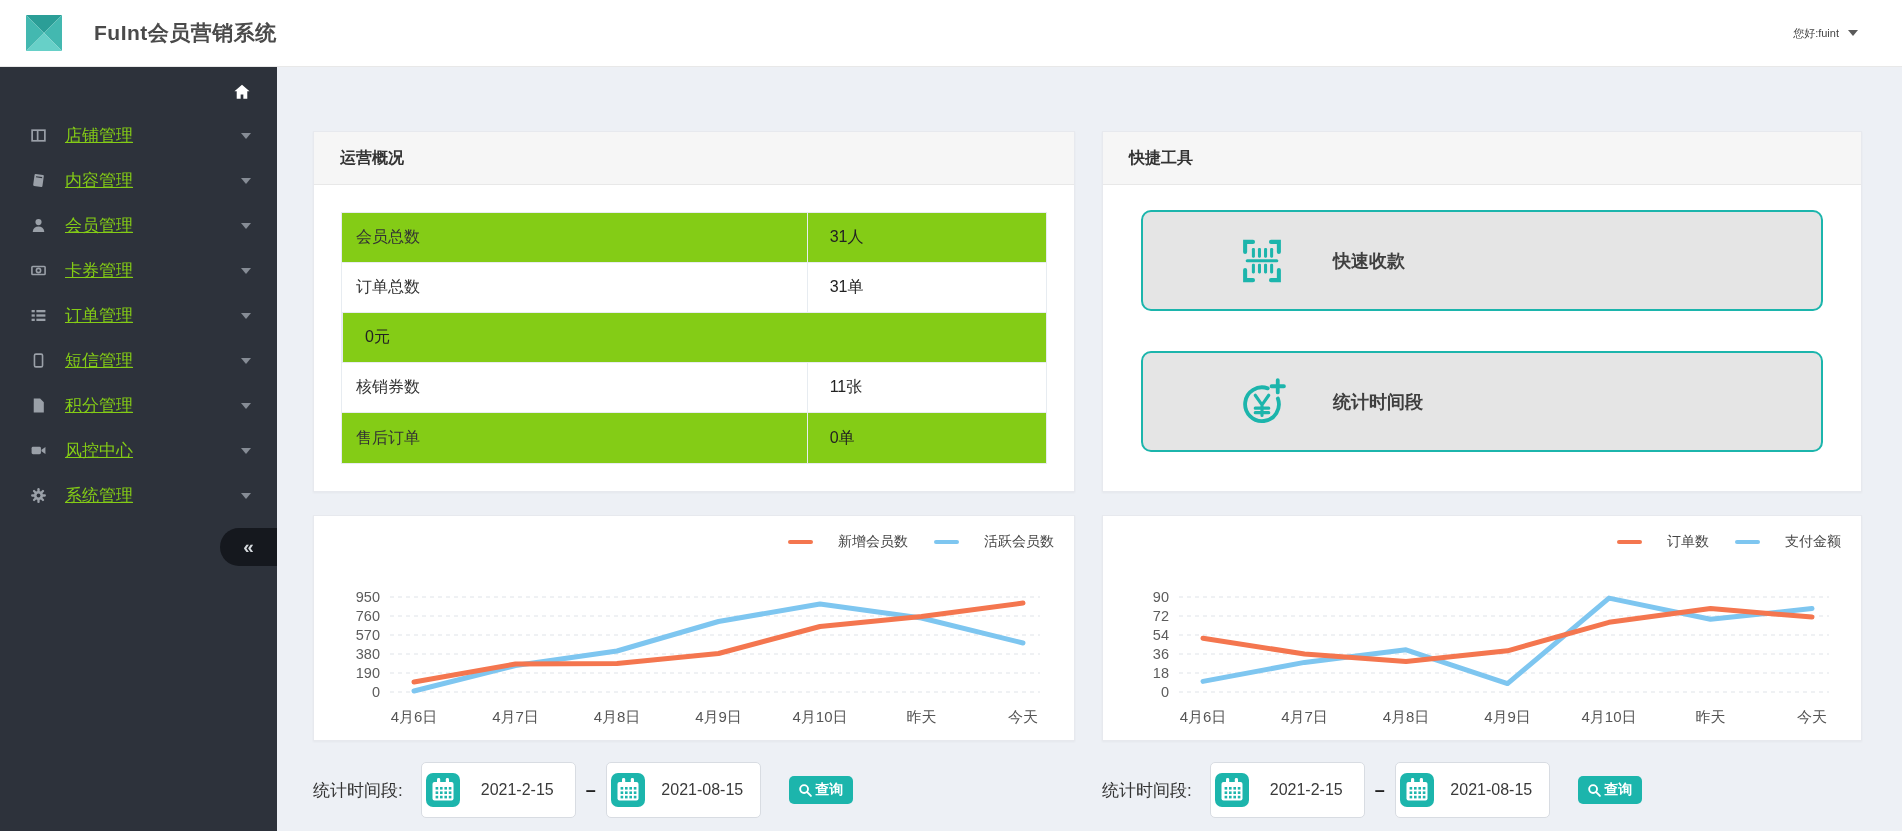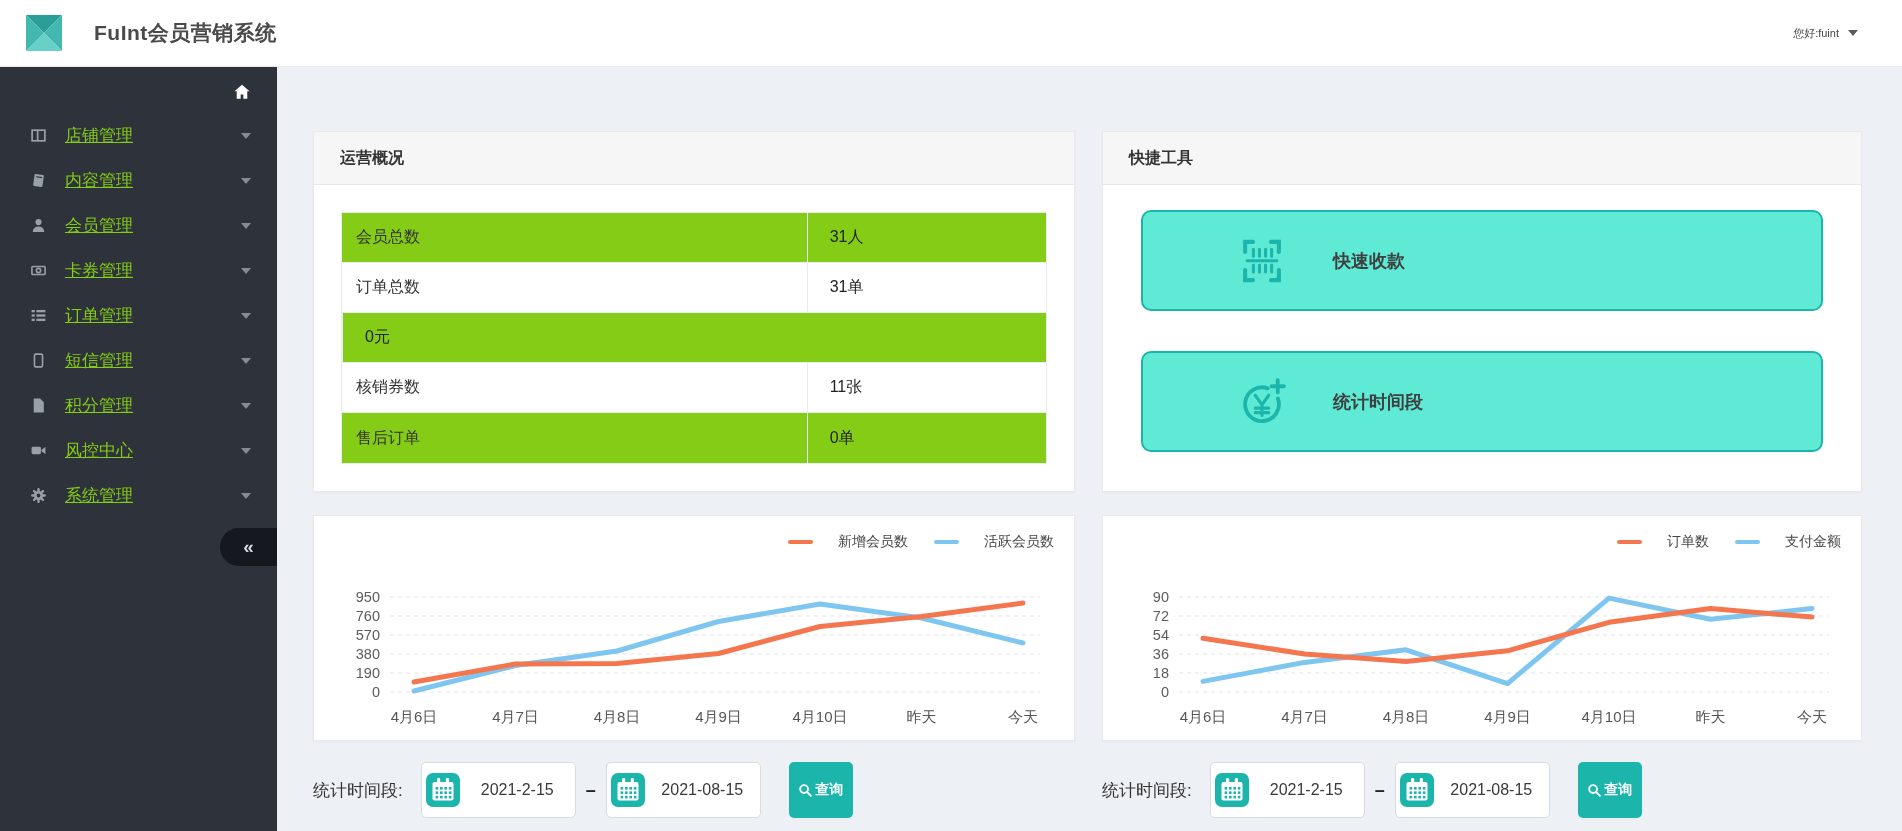"快速收款" .tool-btn { background: #5eead4 -> #e5e5e5 }
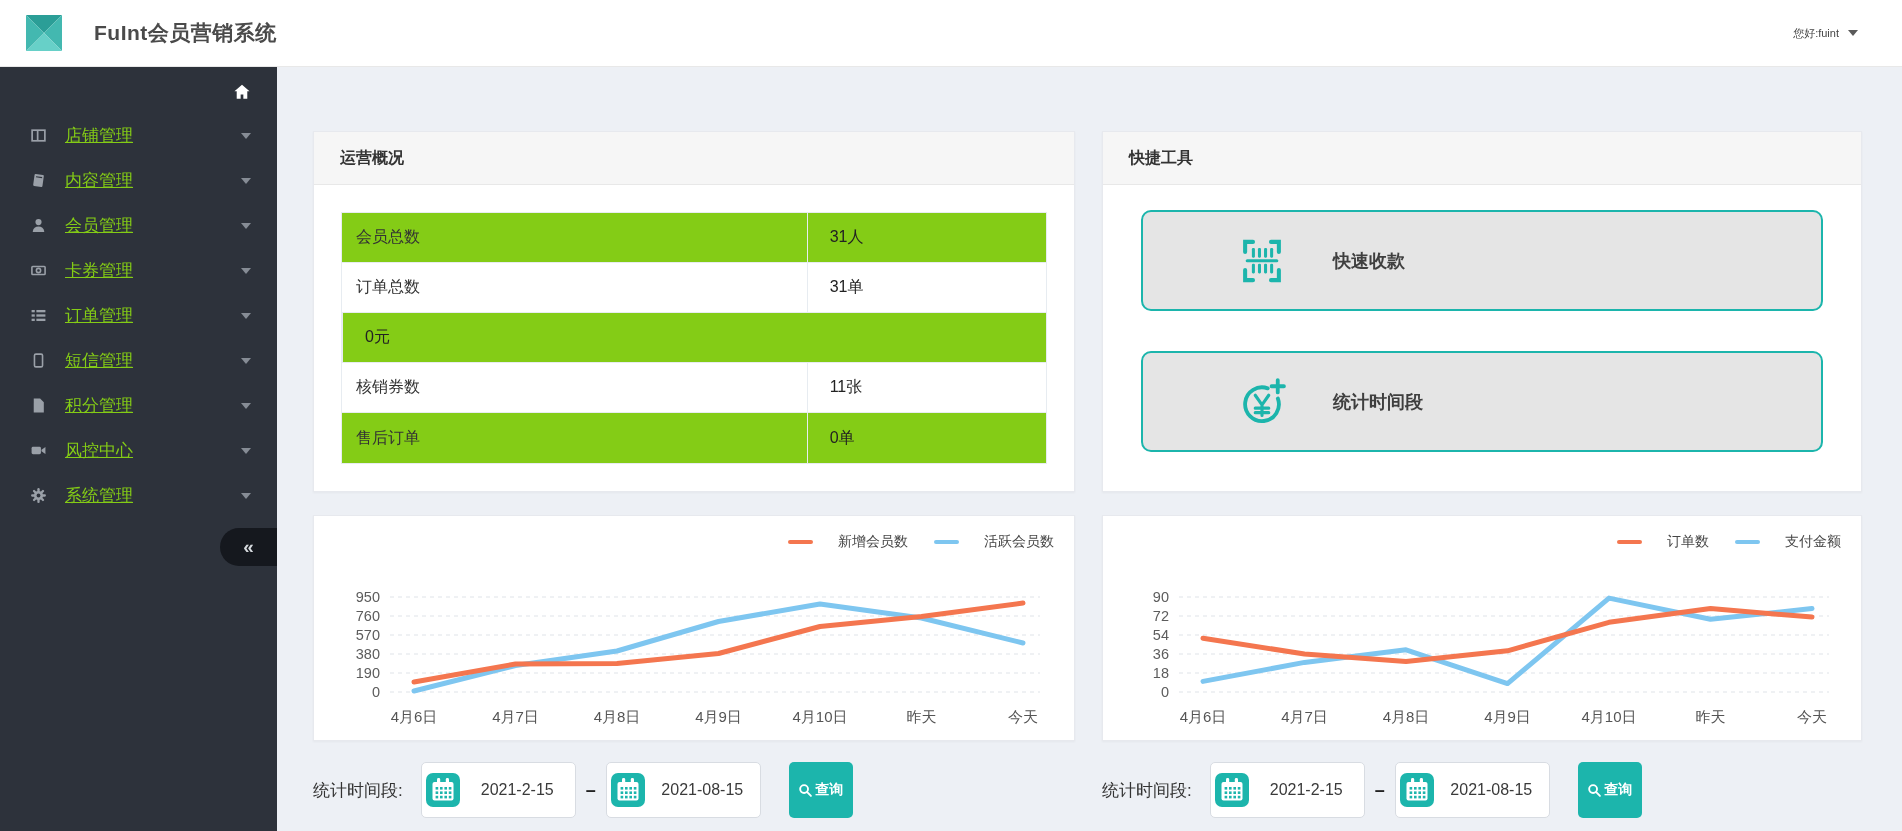"查询" .search-btn { height: 56px -> 28px }
